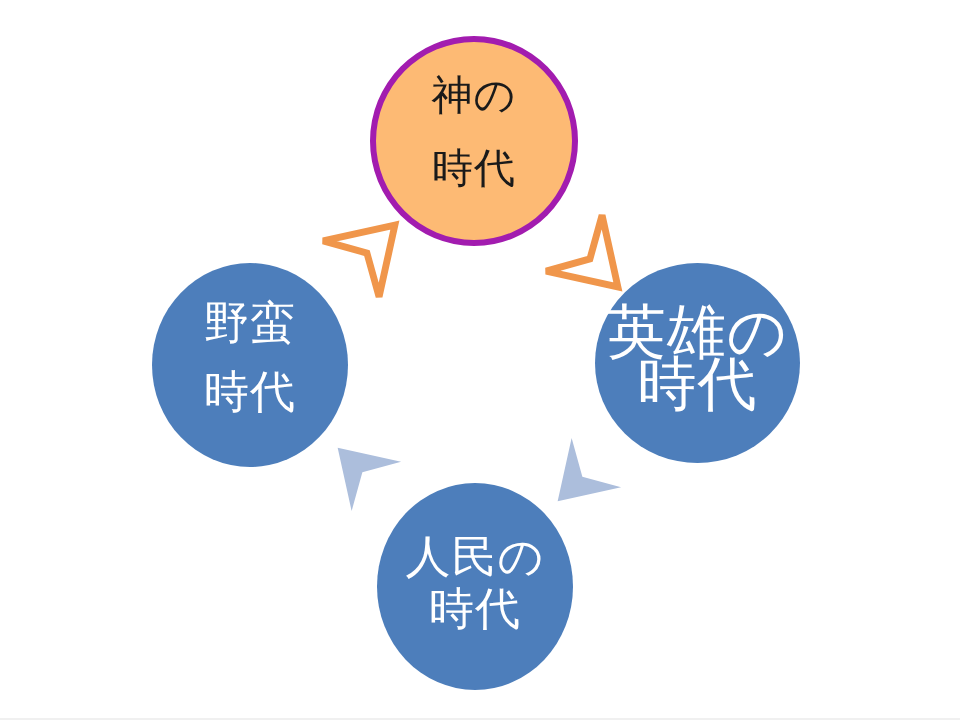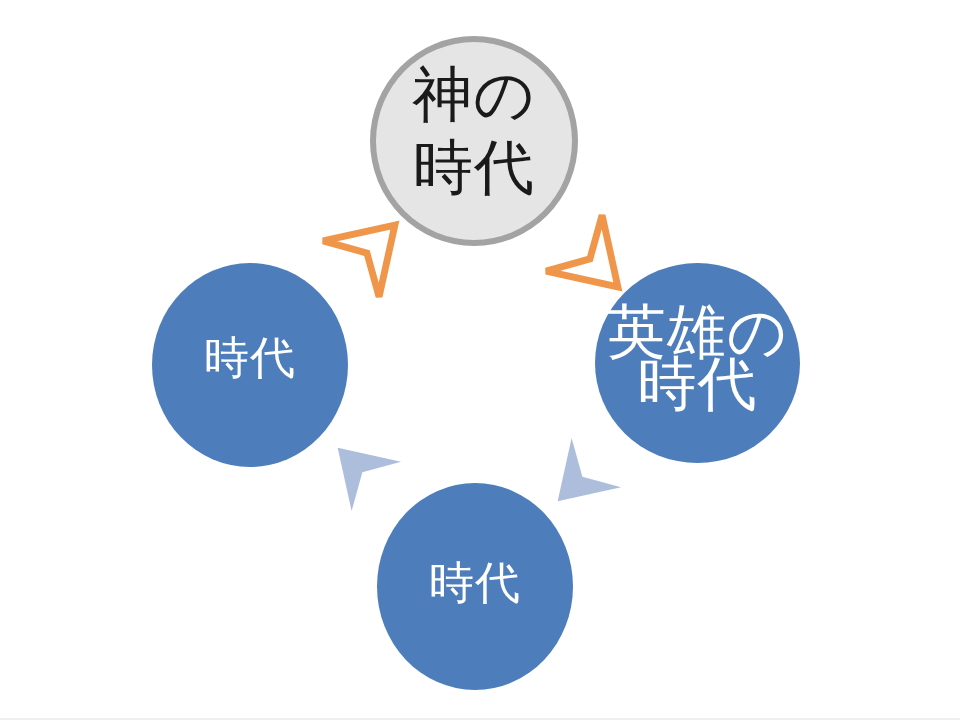"神の" .node-gods { background: #e5e5e5 -> #fdba74; border: 6px solid #a3a3a3 -> 6px solid #a21caf; font-size: 60px -> 41px }
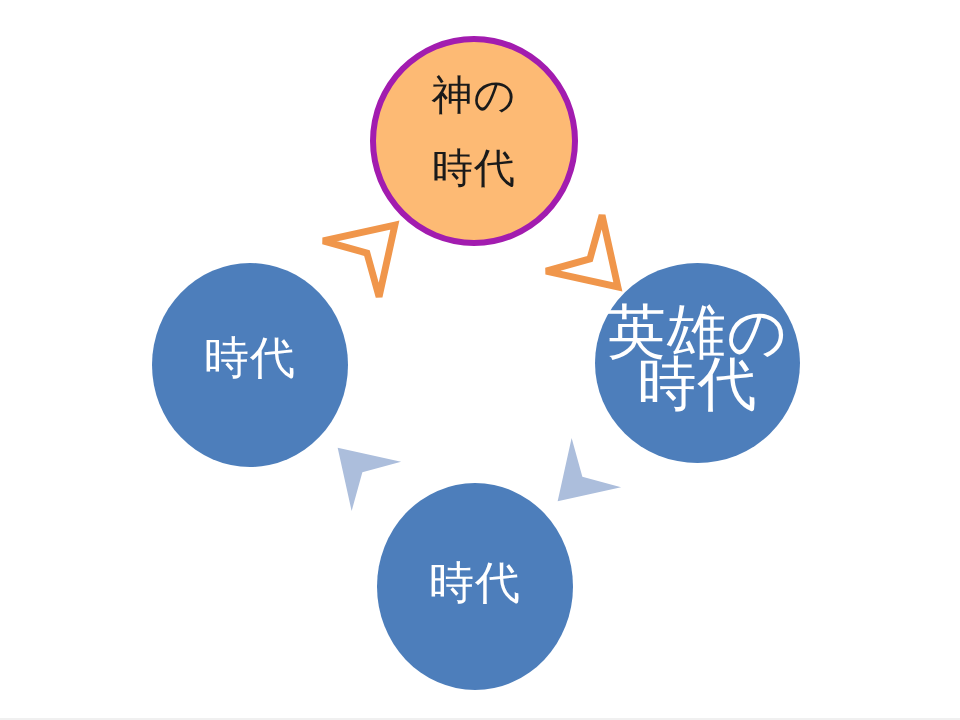"野蛮" span.line { html: none -> <span>野蛮</span> }
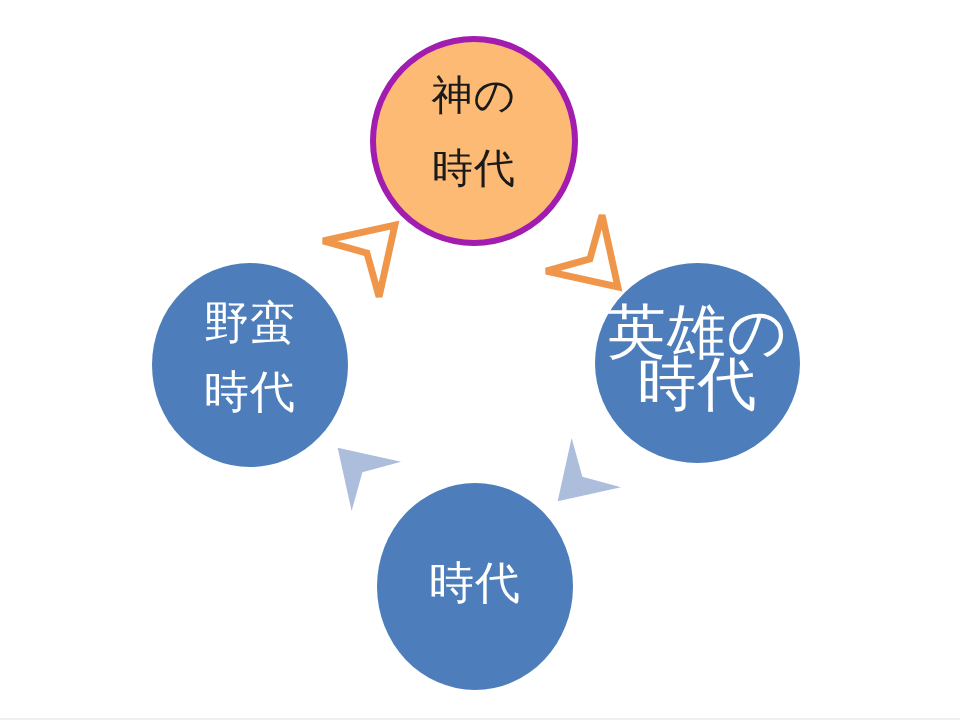"人民の" span.line { html: none -> <span>人民の</span> }
